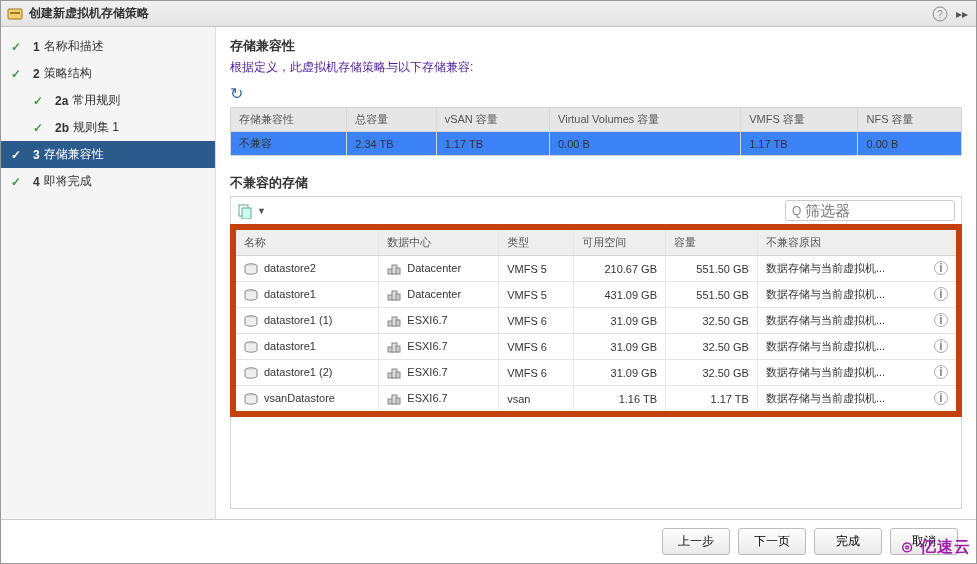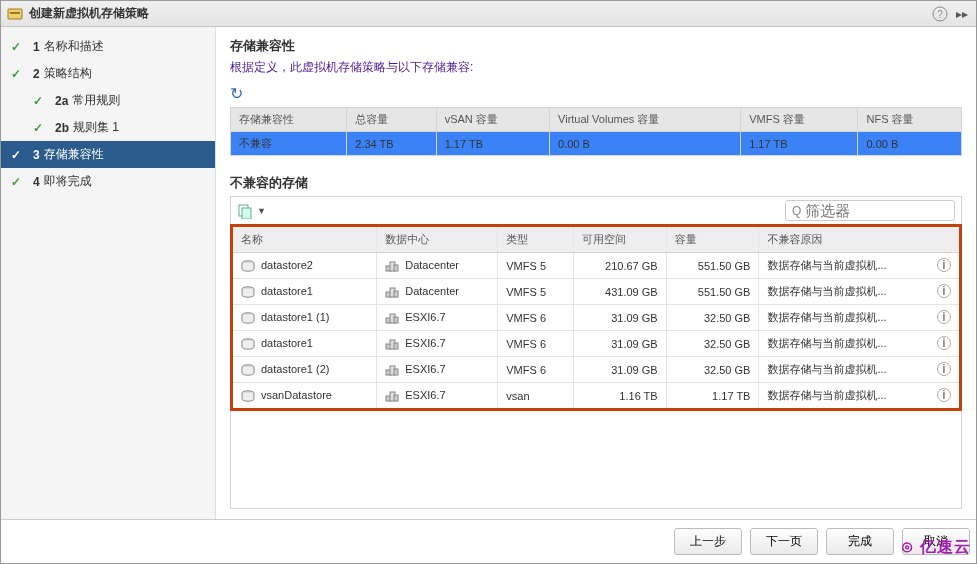"名称" table.incompat { border: 3px solid #c2410c -> 6px solid #c2410c }
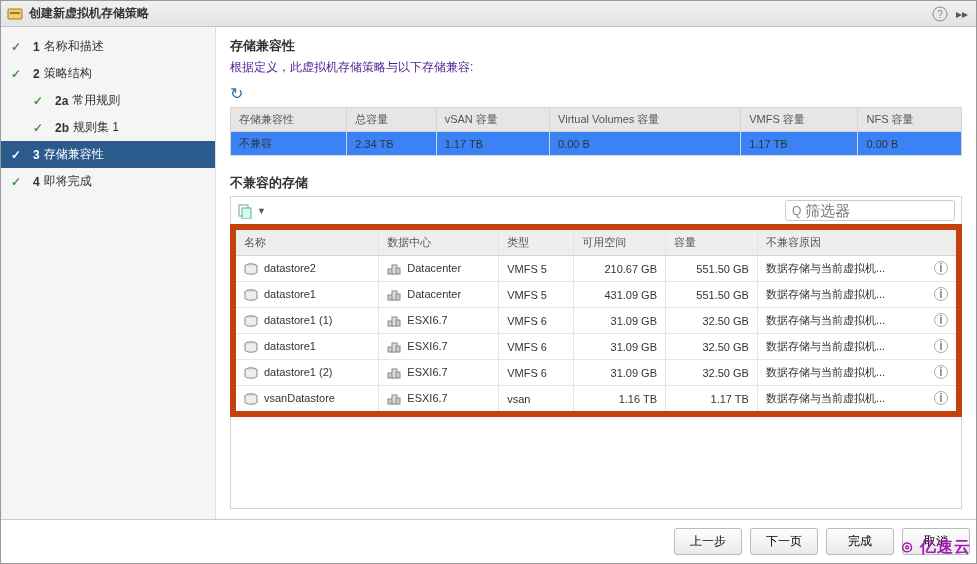"上一步" .buttons { padding: 8px 6px -> 8px 18px }
